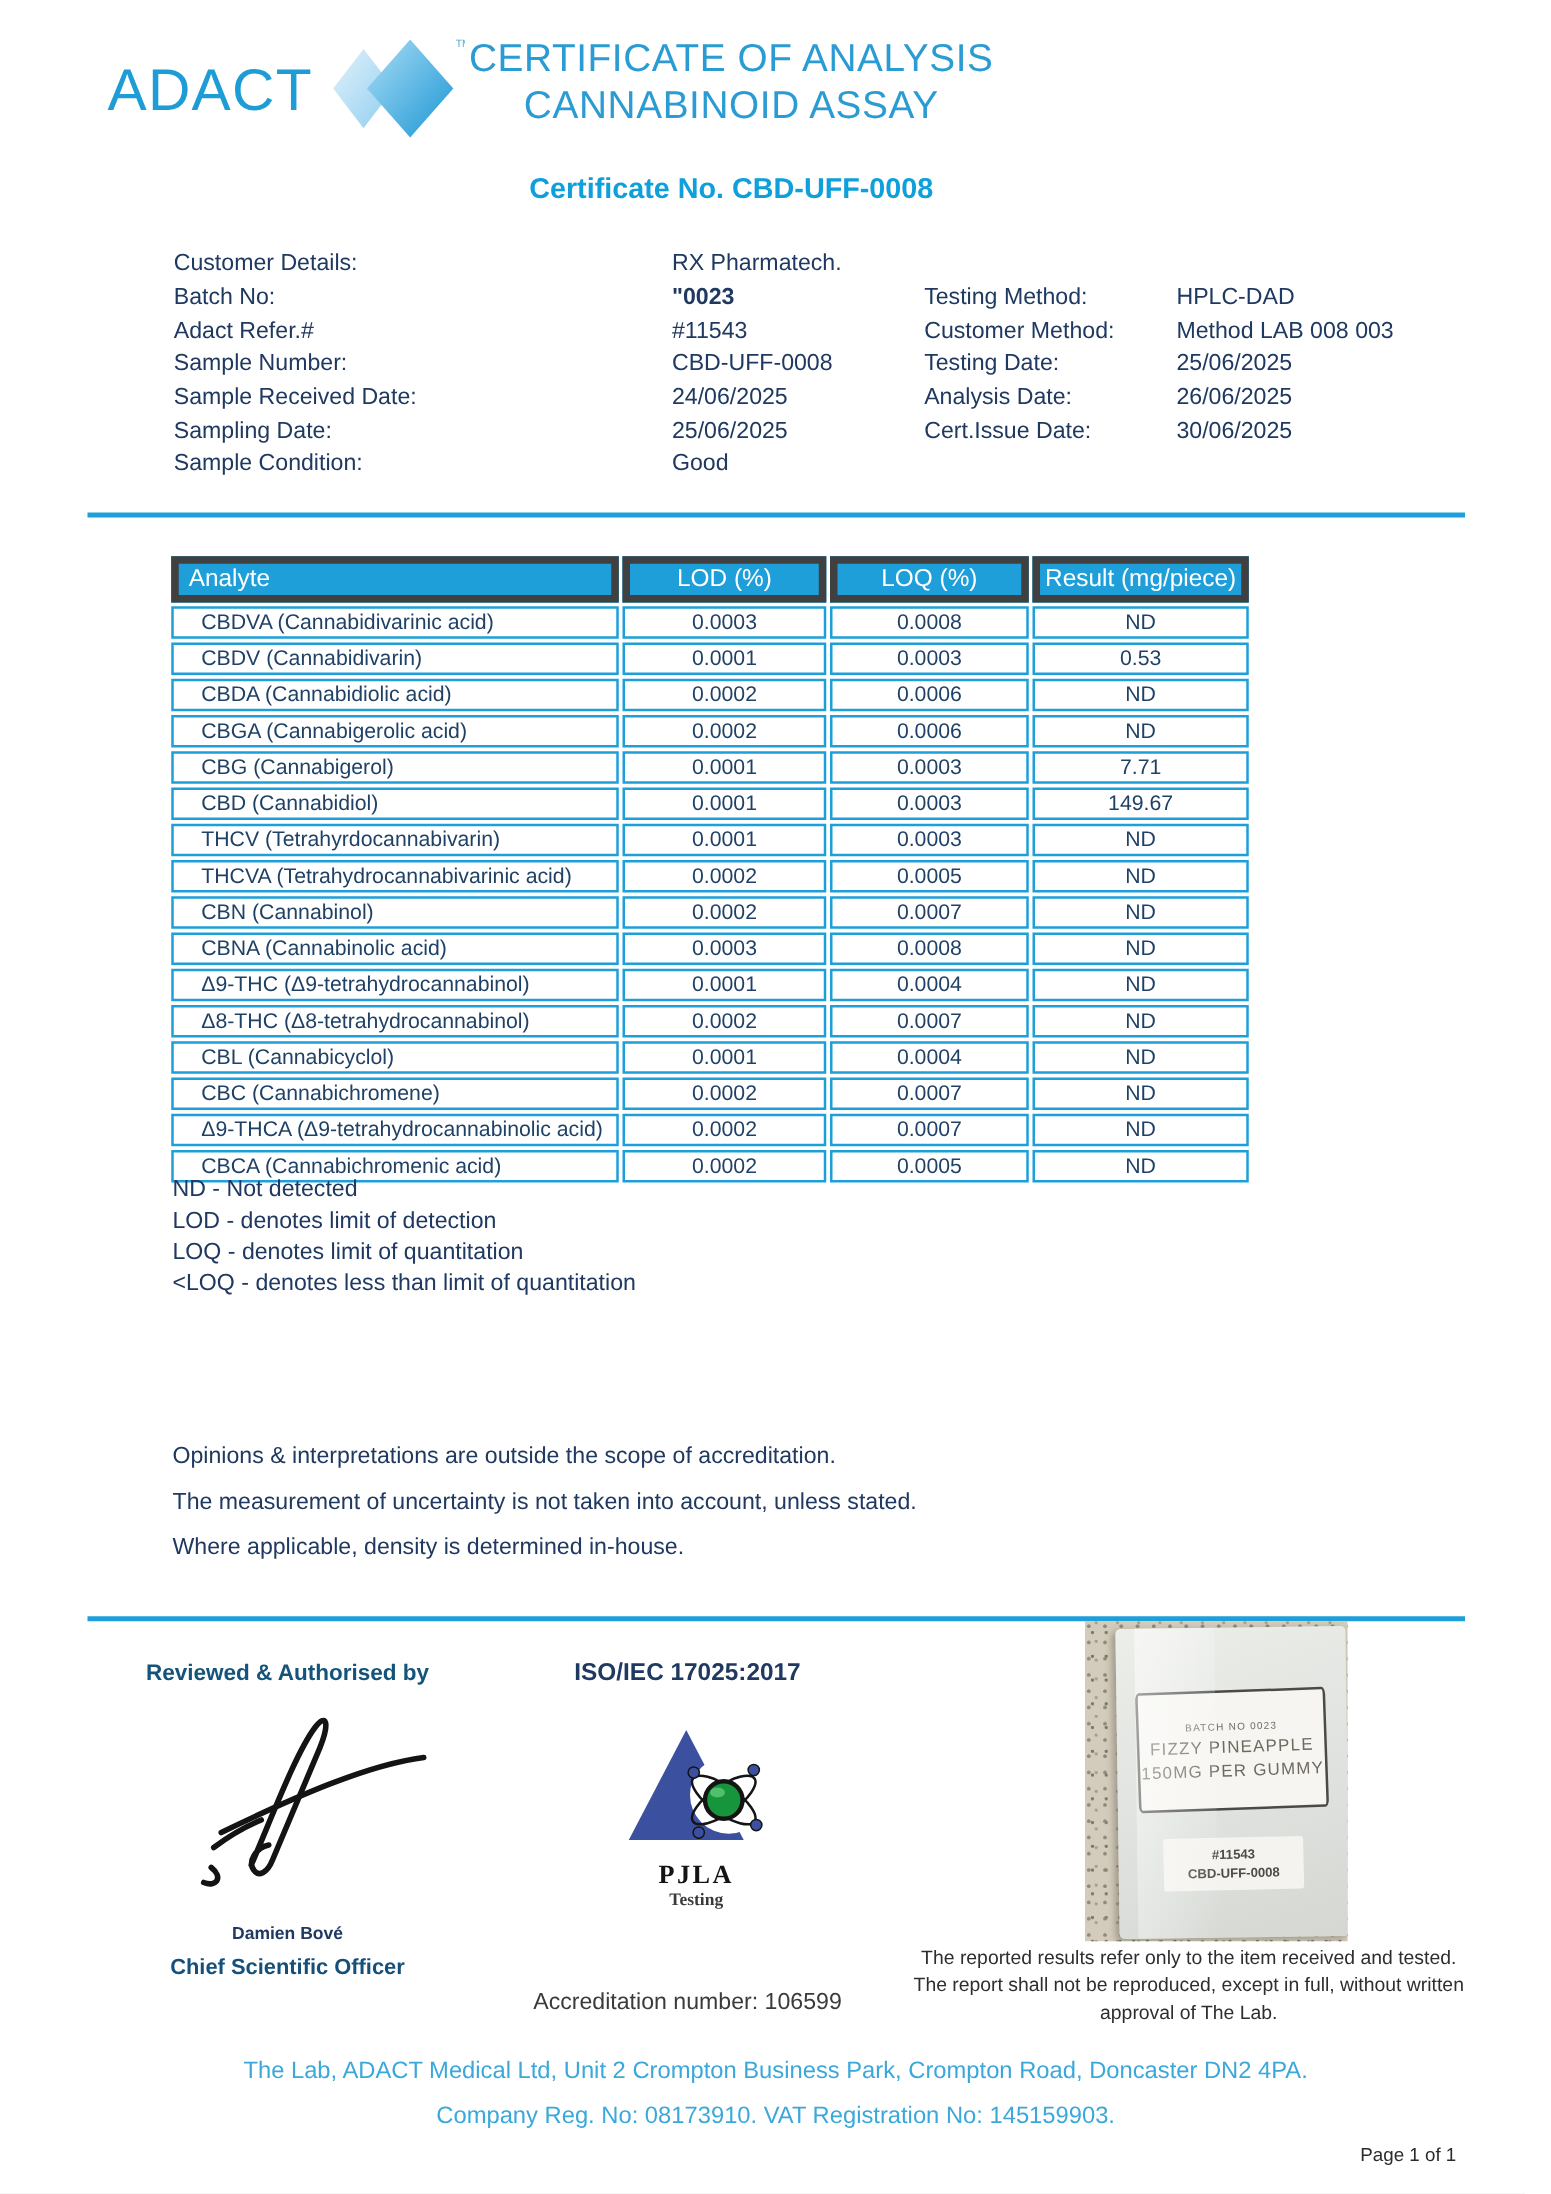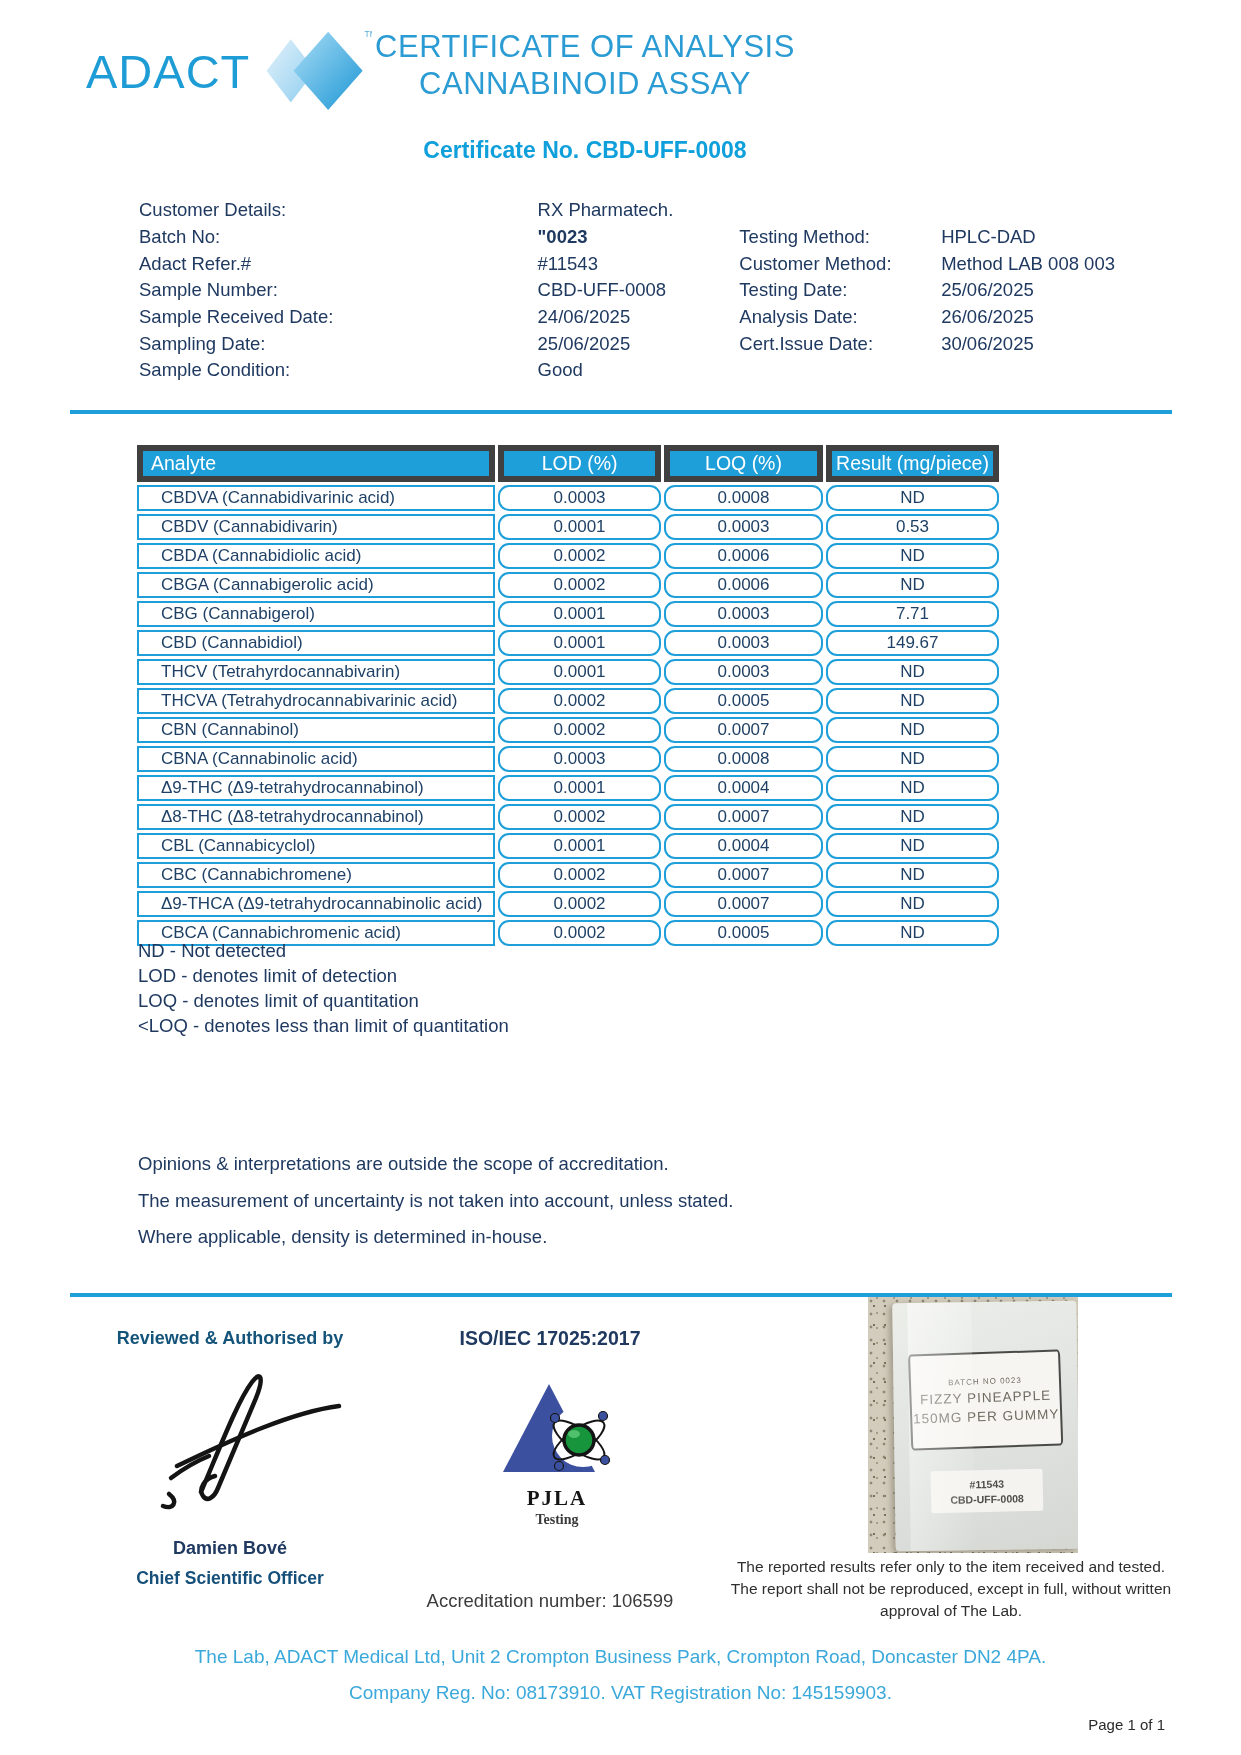"0.0003" .assay td.tn { border-radius: 11px -> none }
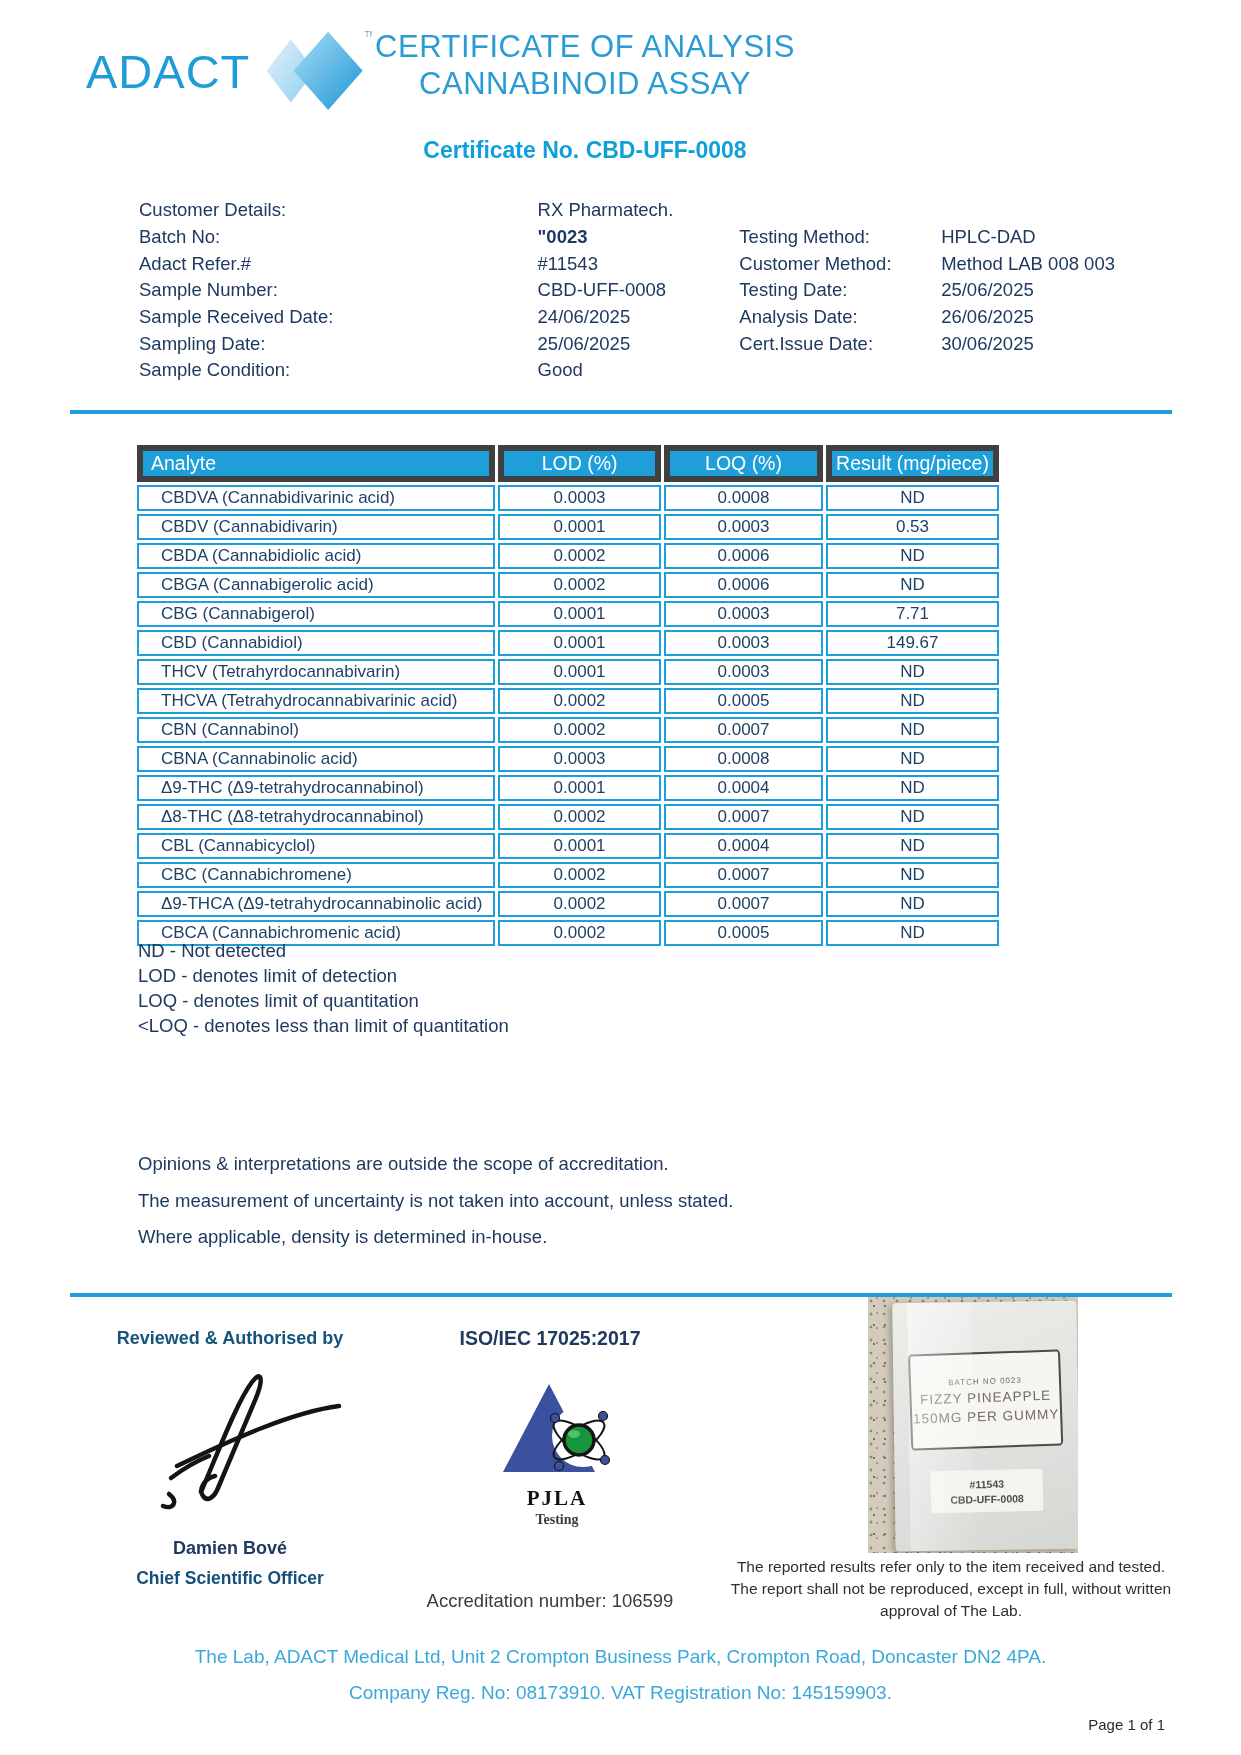"Damien Bové" .signer .nm { font-size: 18px -> 14px }
